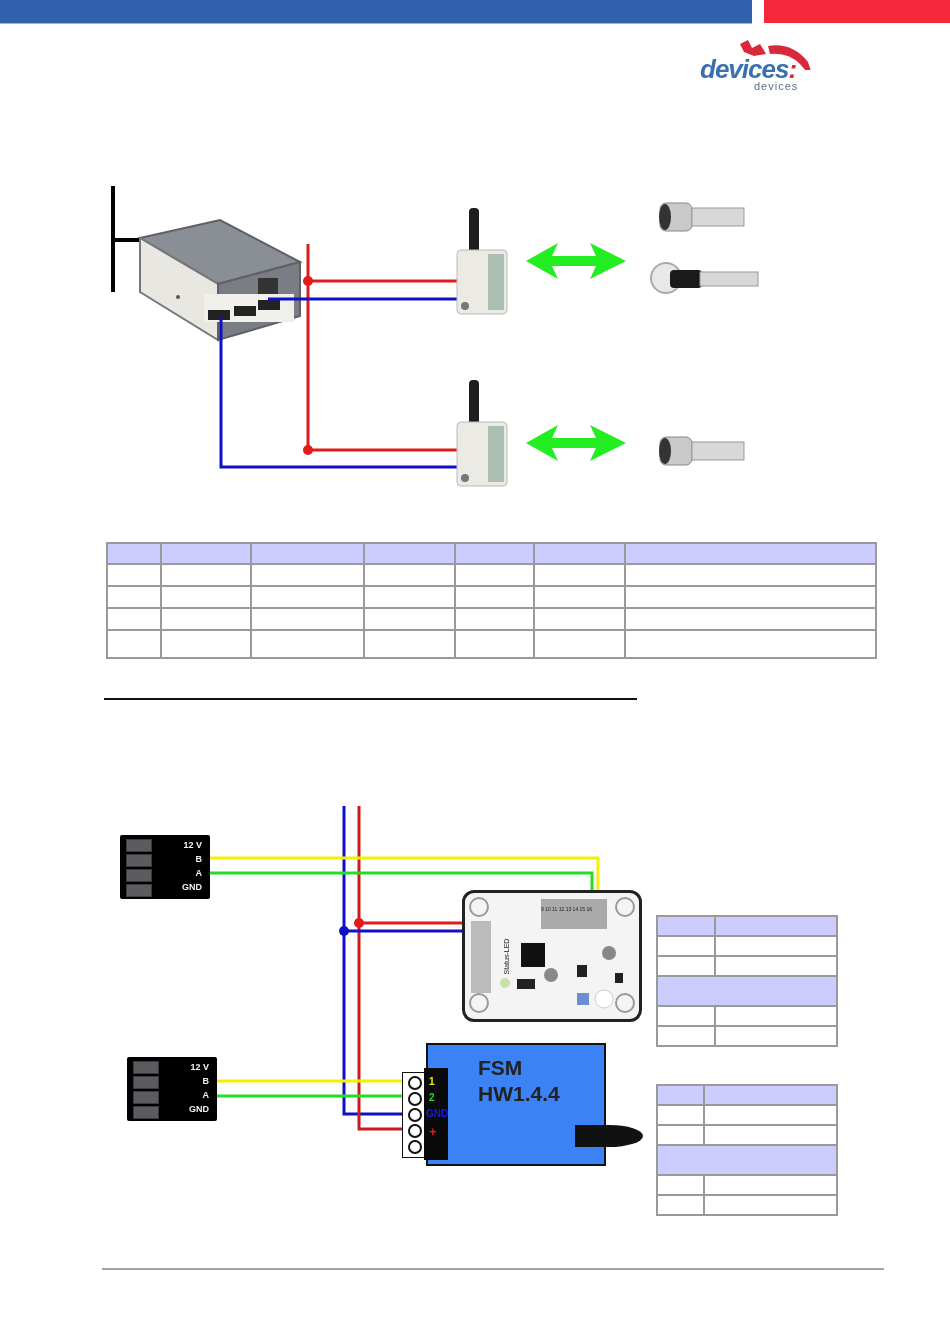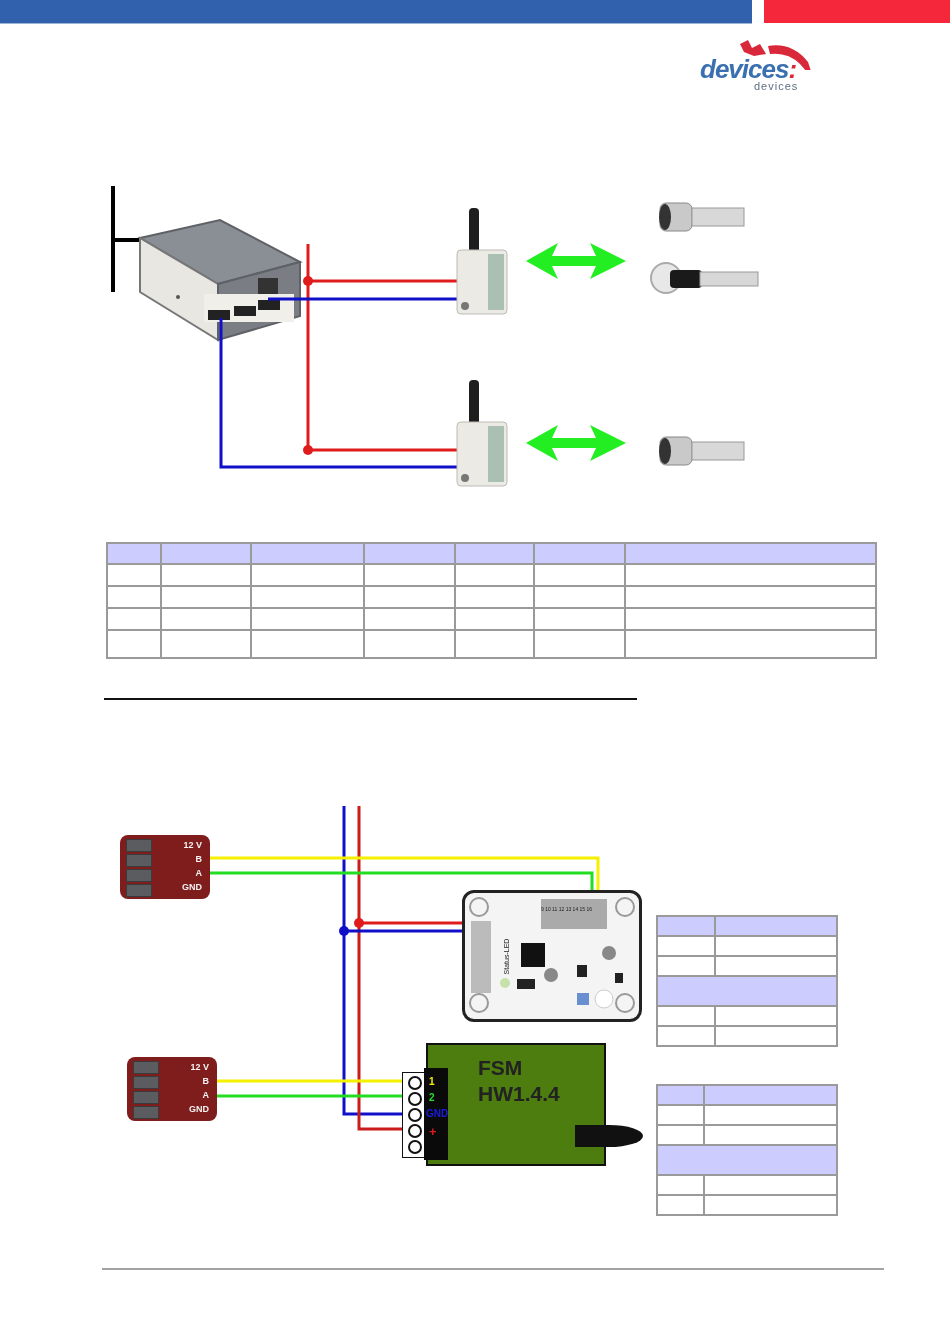"12 V" .connector { background: #7f1d1d -> #000000; border-radius: 8px -> 2px }
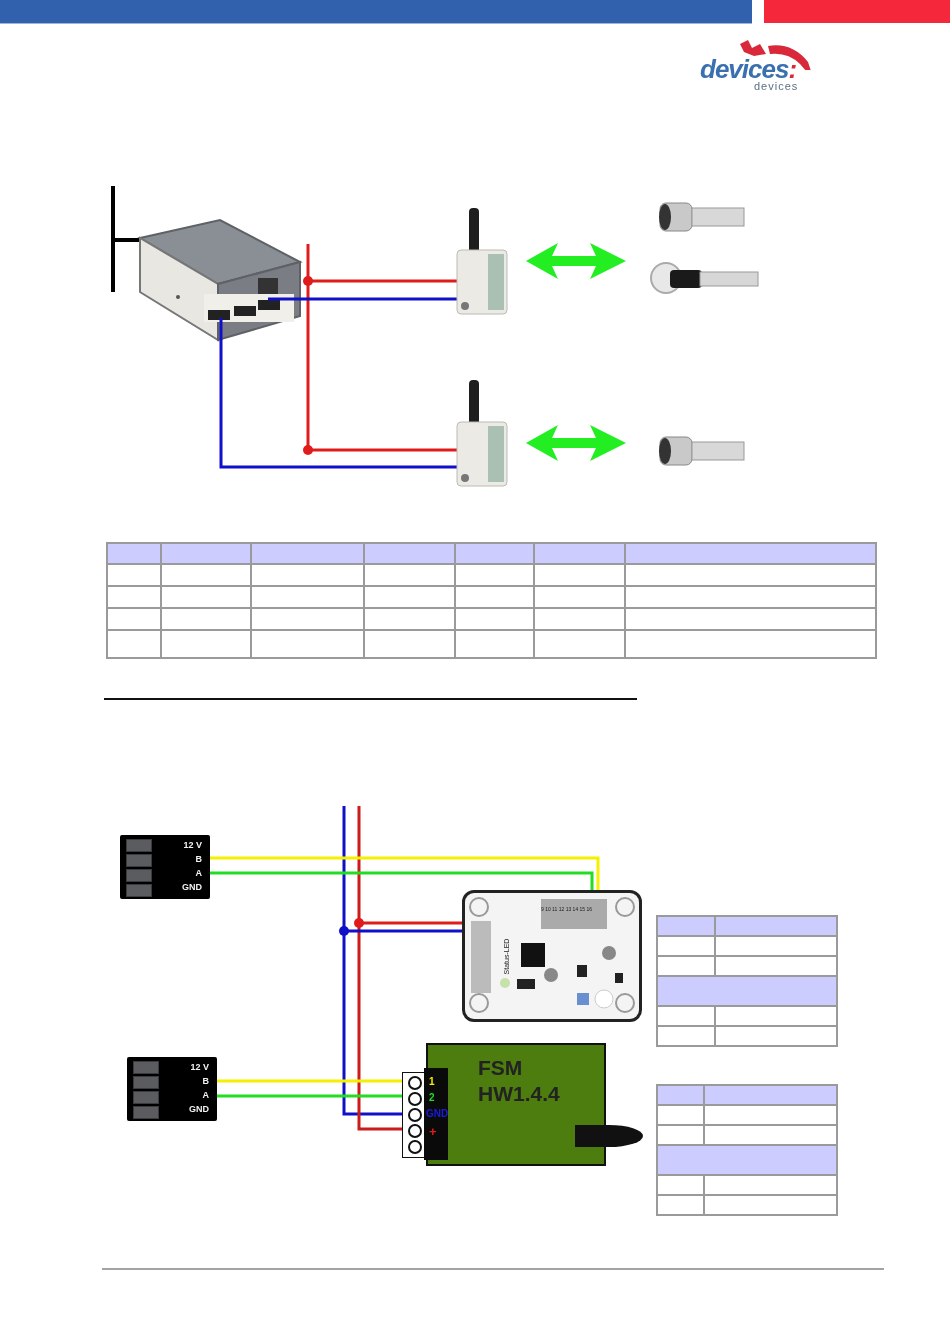"FSM" .fsm-box { background: #4d7c0f -> #3b82f6 }
